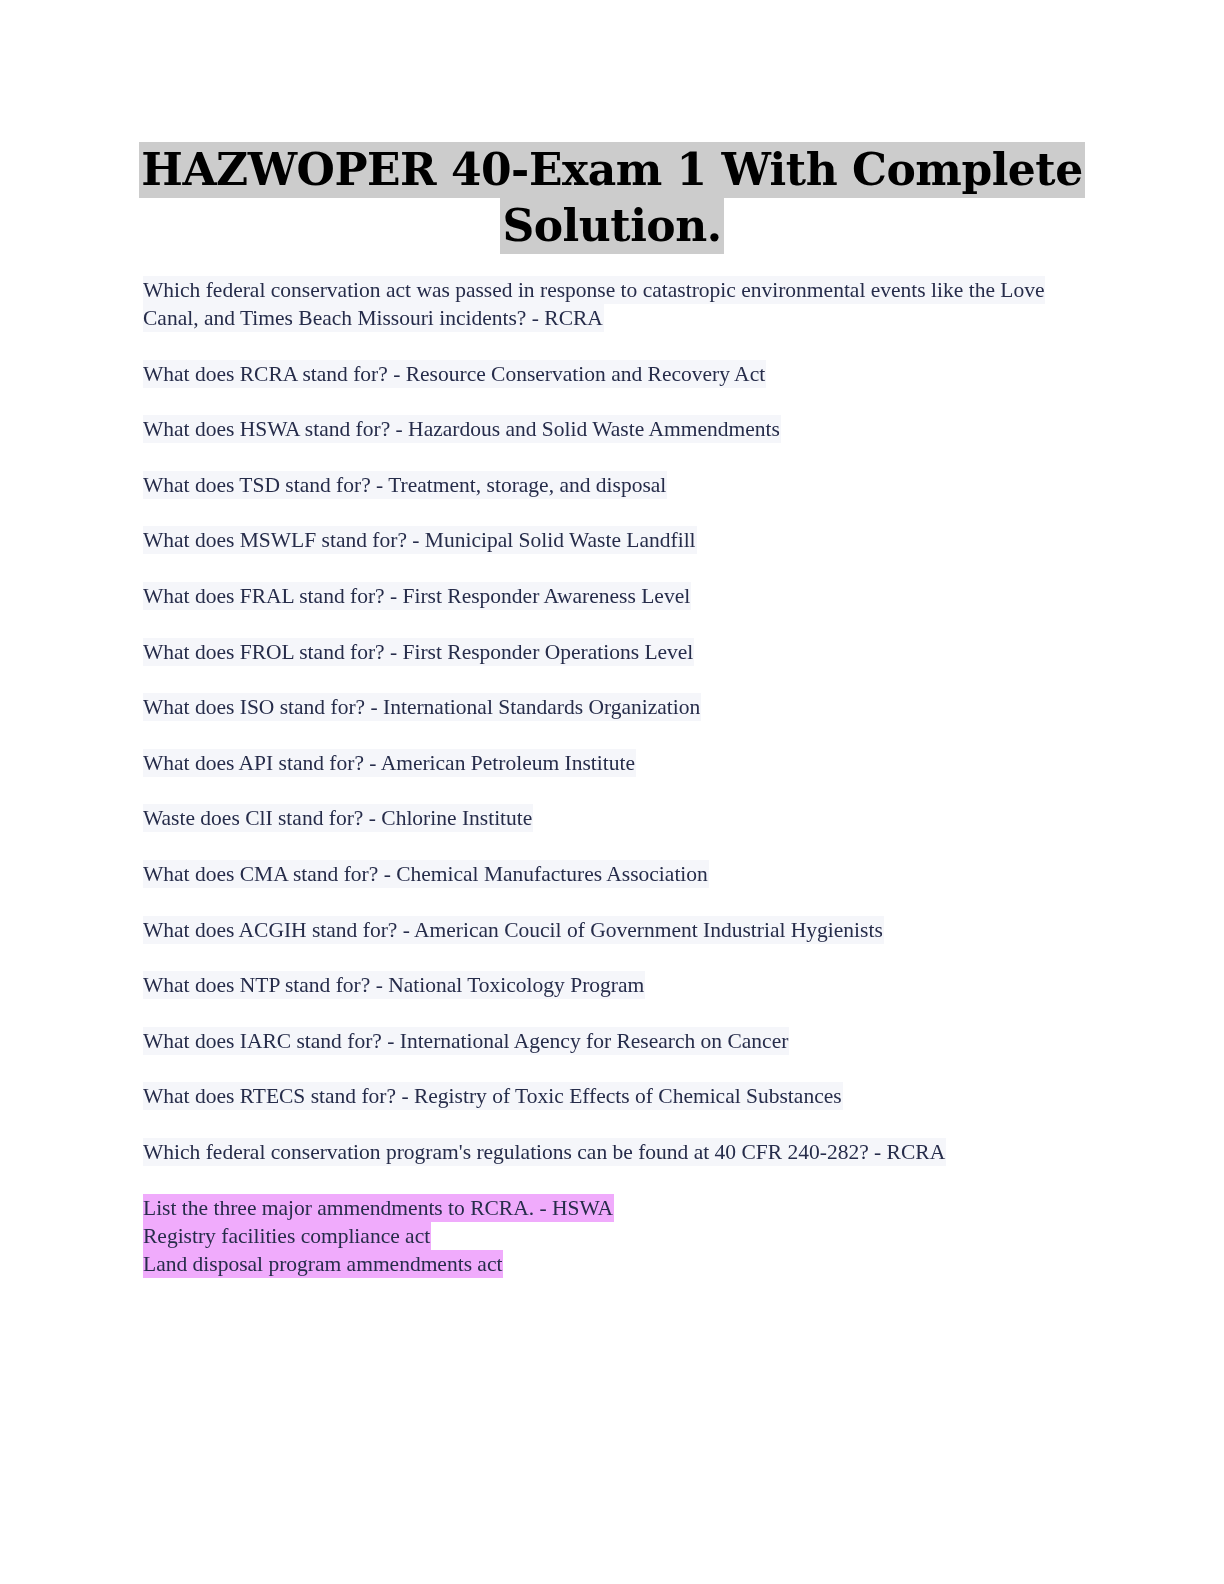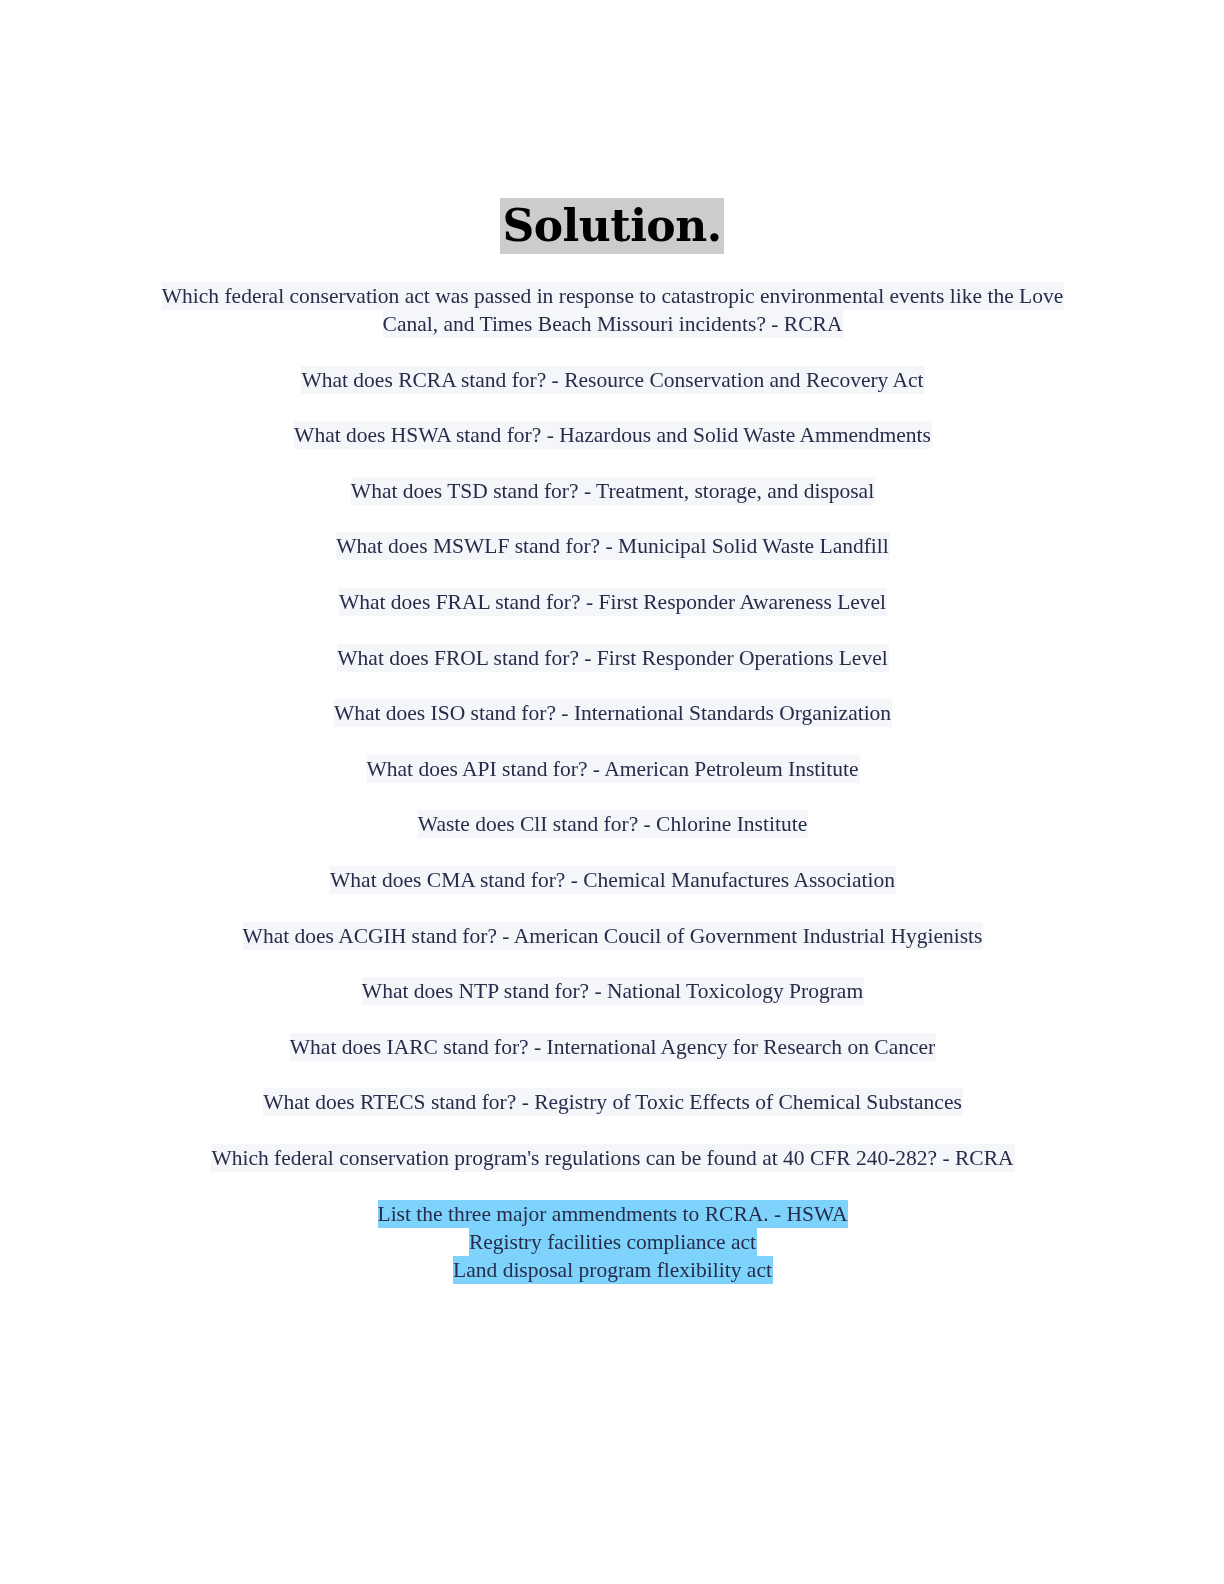"HAZWOPER 40-Exam 1 With Complete" span.title-line { html: none -> <span>HAZWOPER 40-Exam 1 With Complete</span> }
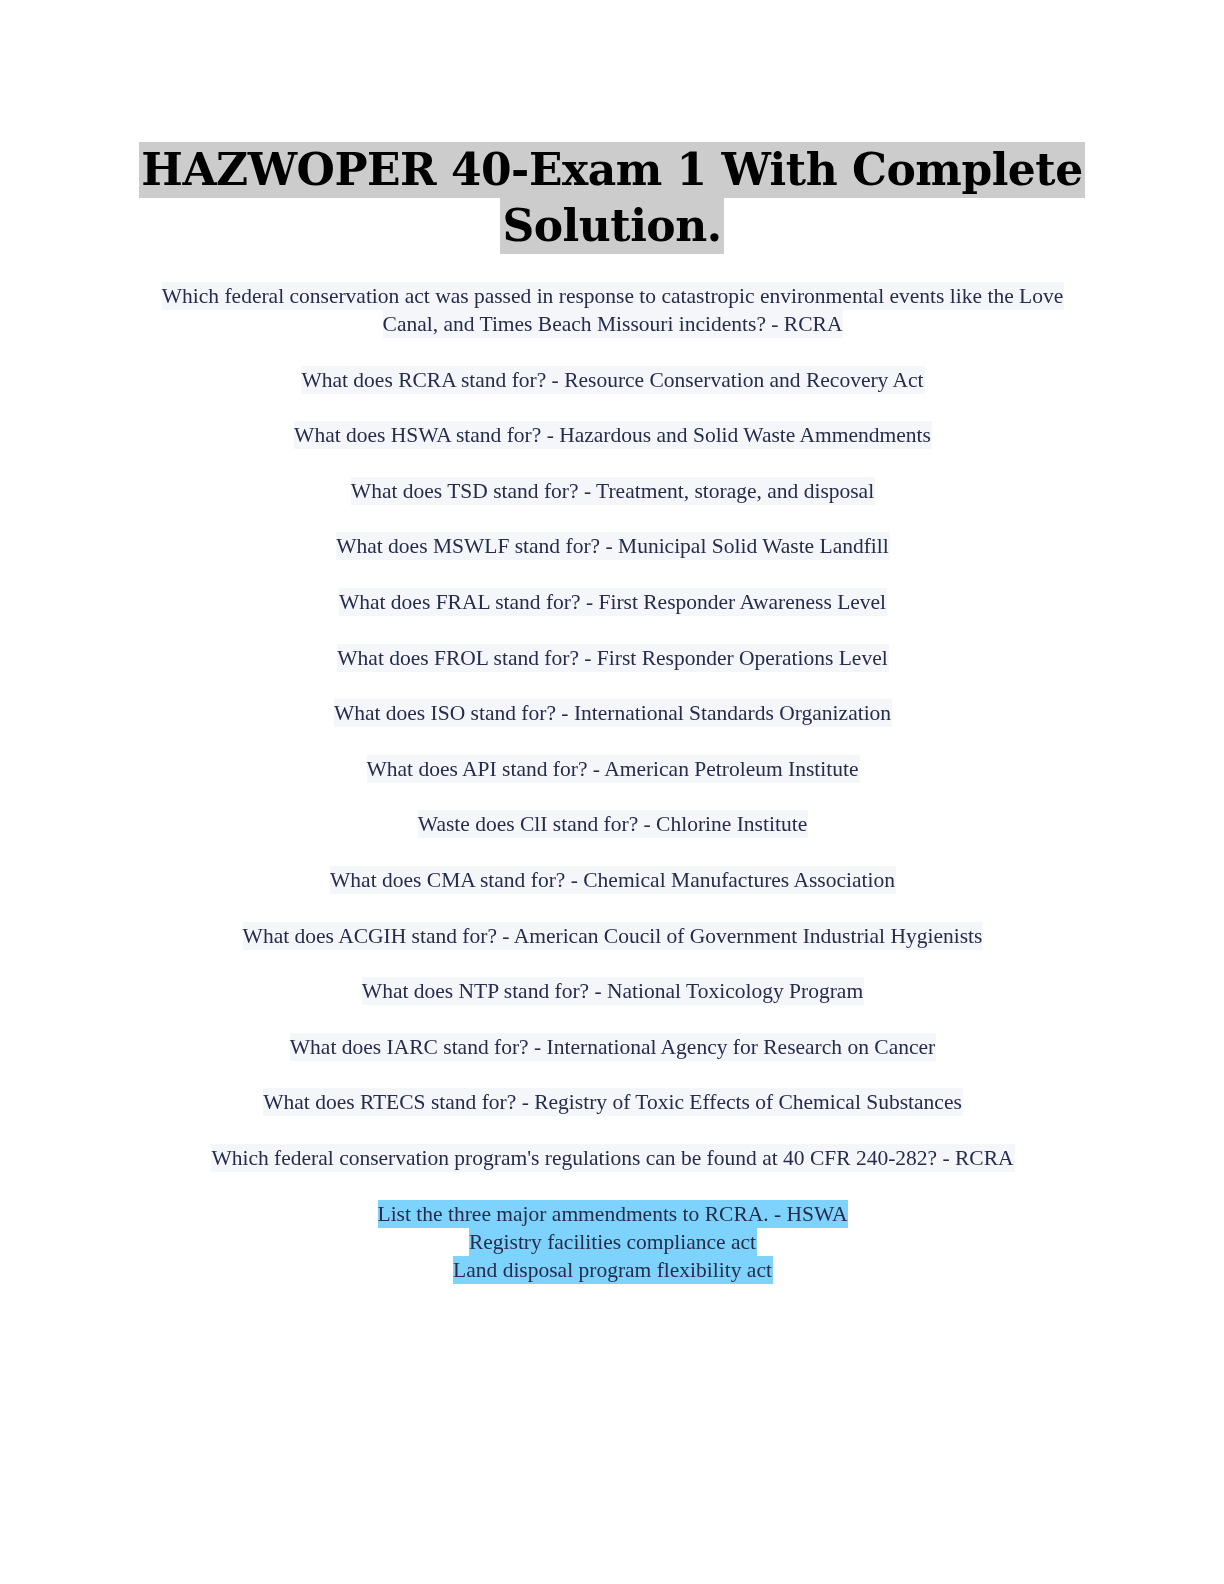"Which federal conservation act was" .body { text-align: center -> none; top: 282px -> 276px }
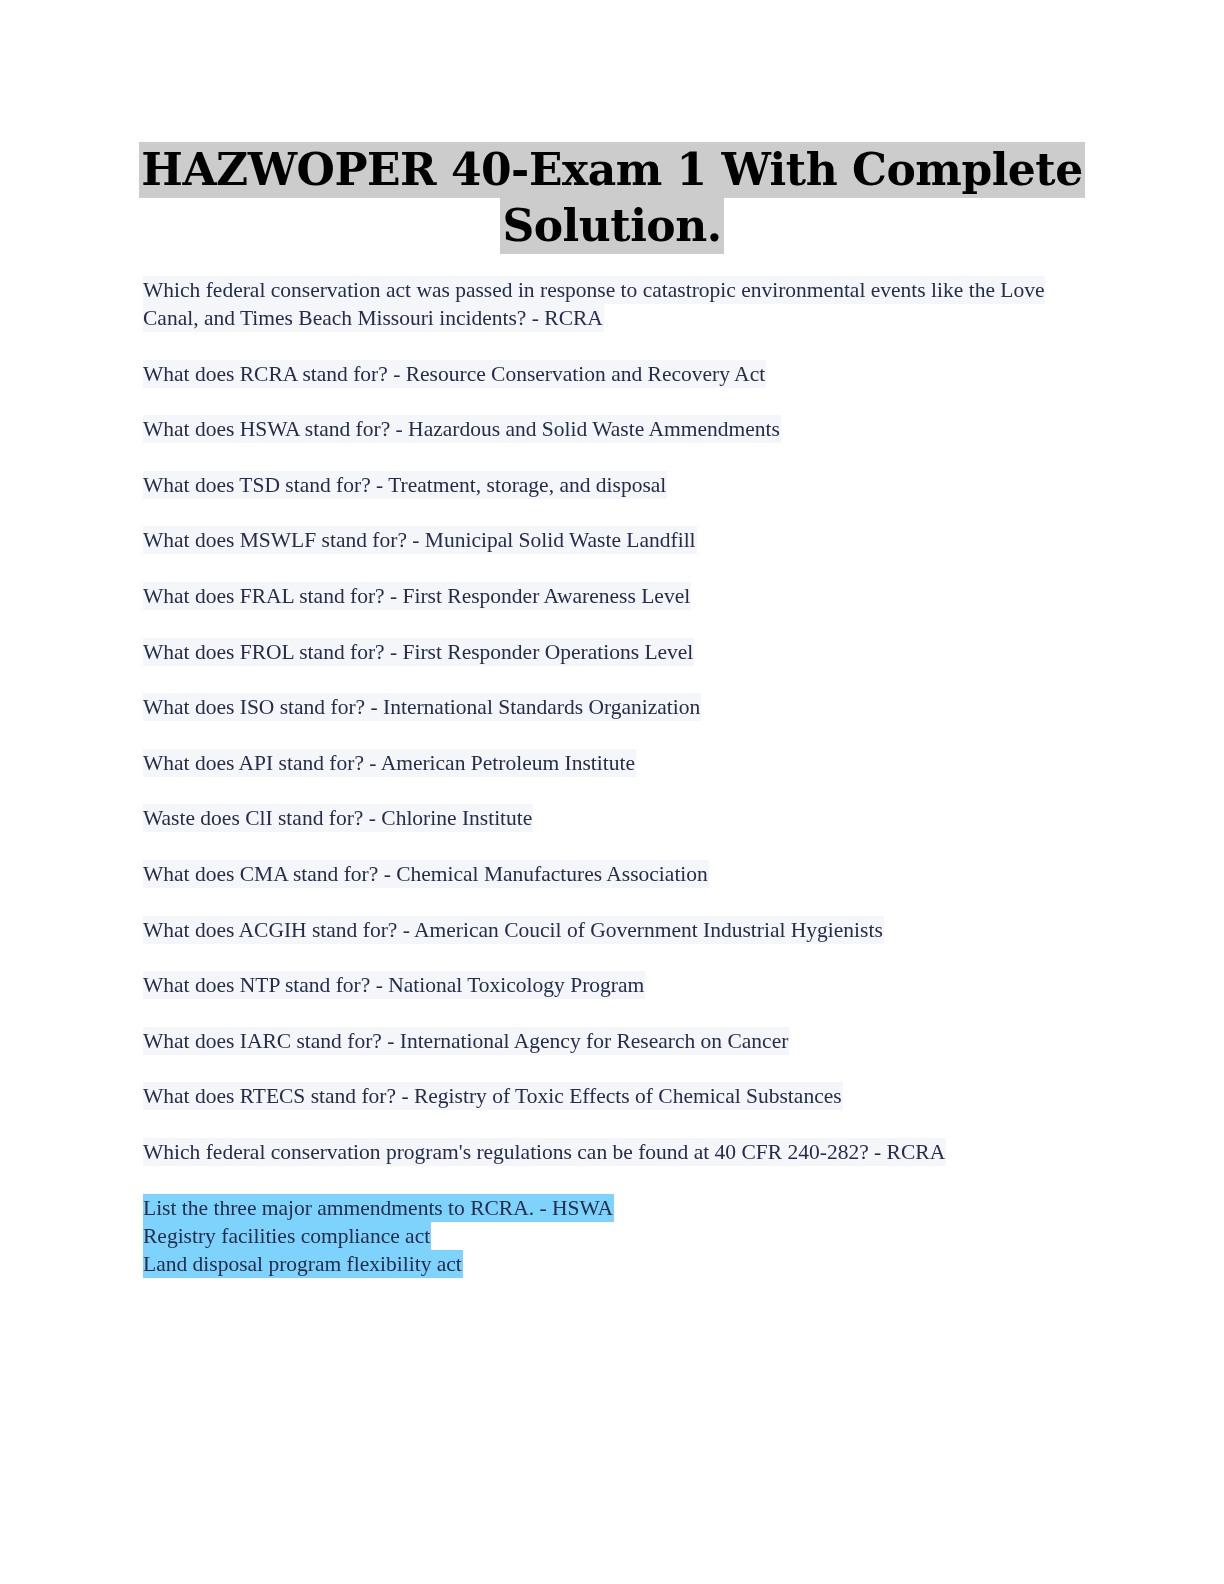"List the three major ammendments" .multi .row span { background: #7dd3fc -> #f0abfc }
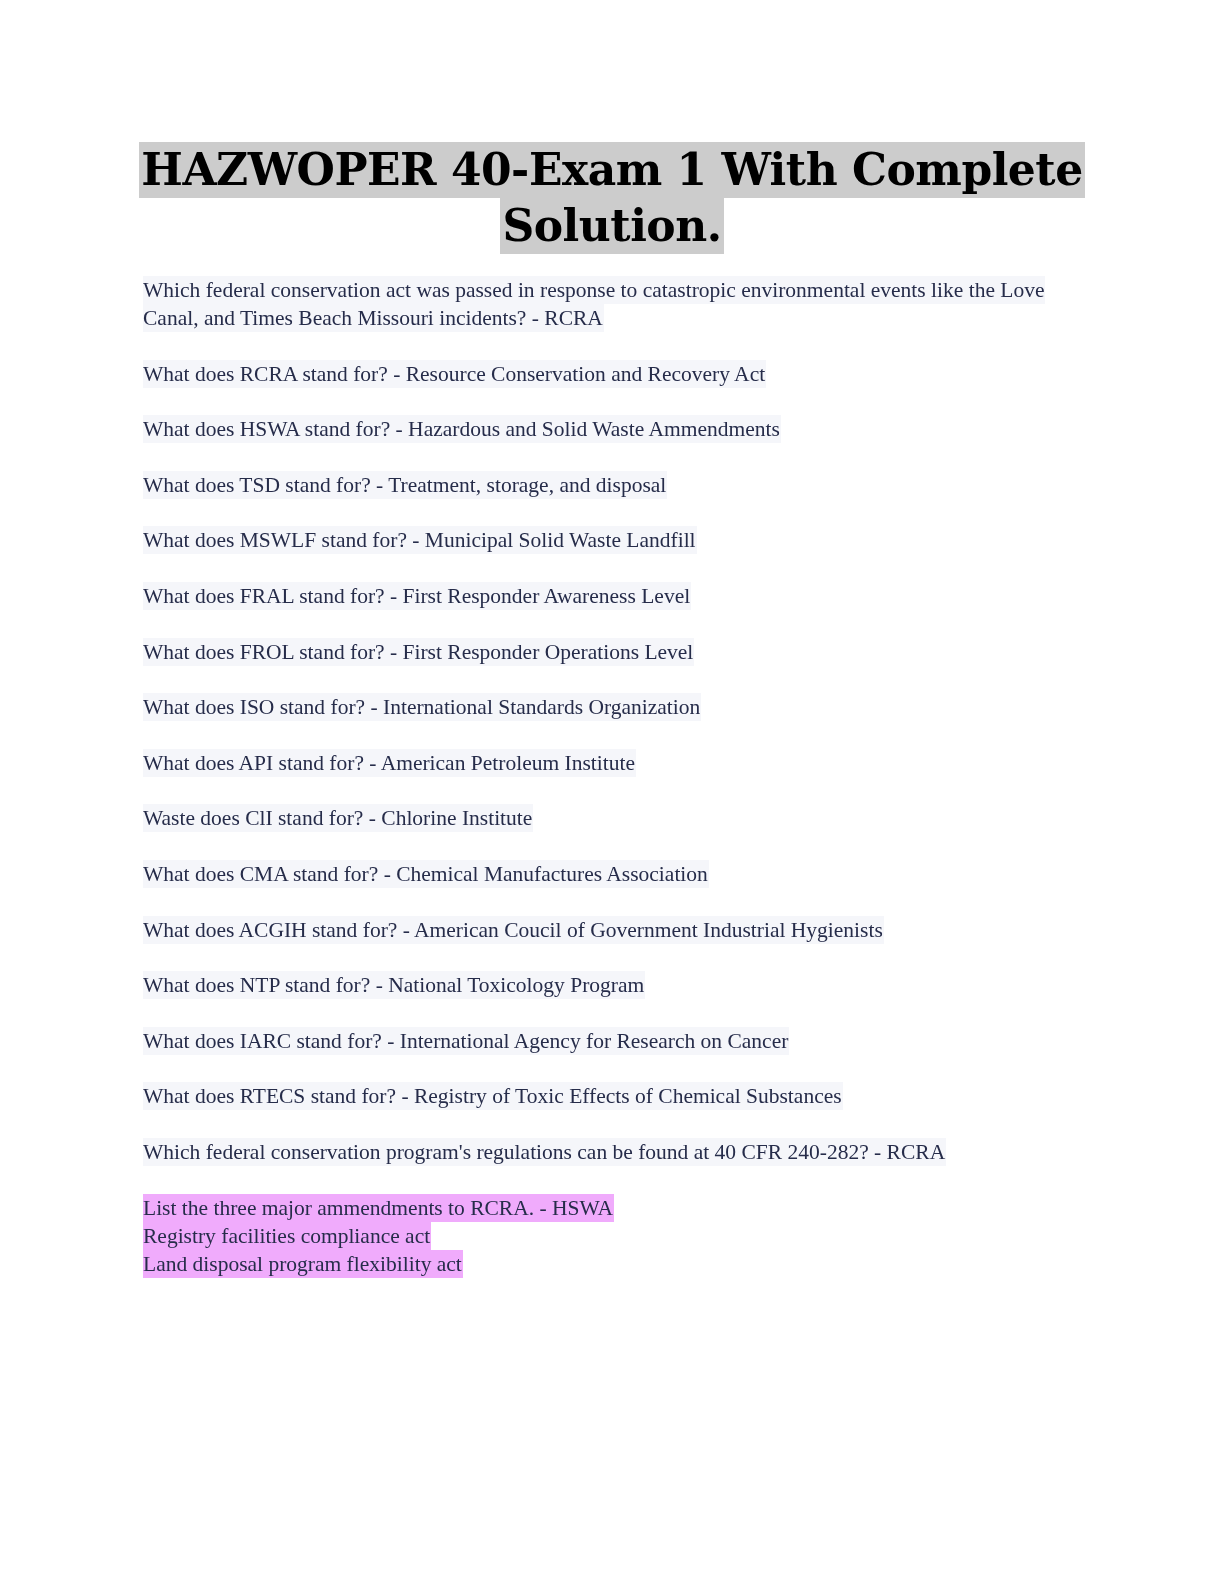"Land disposal program flexibility act" span { text: flexibility -> ammendments }
